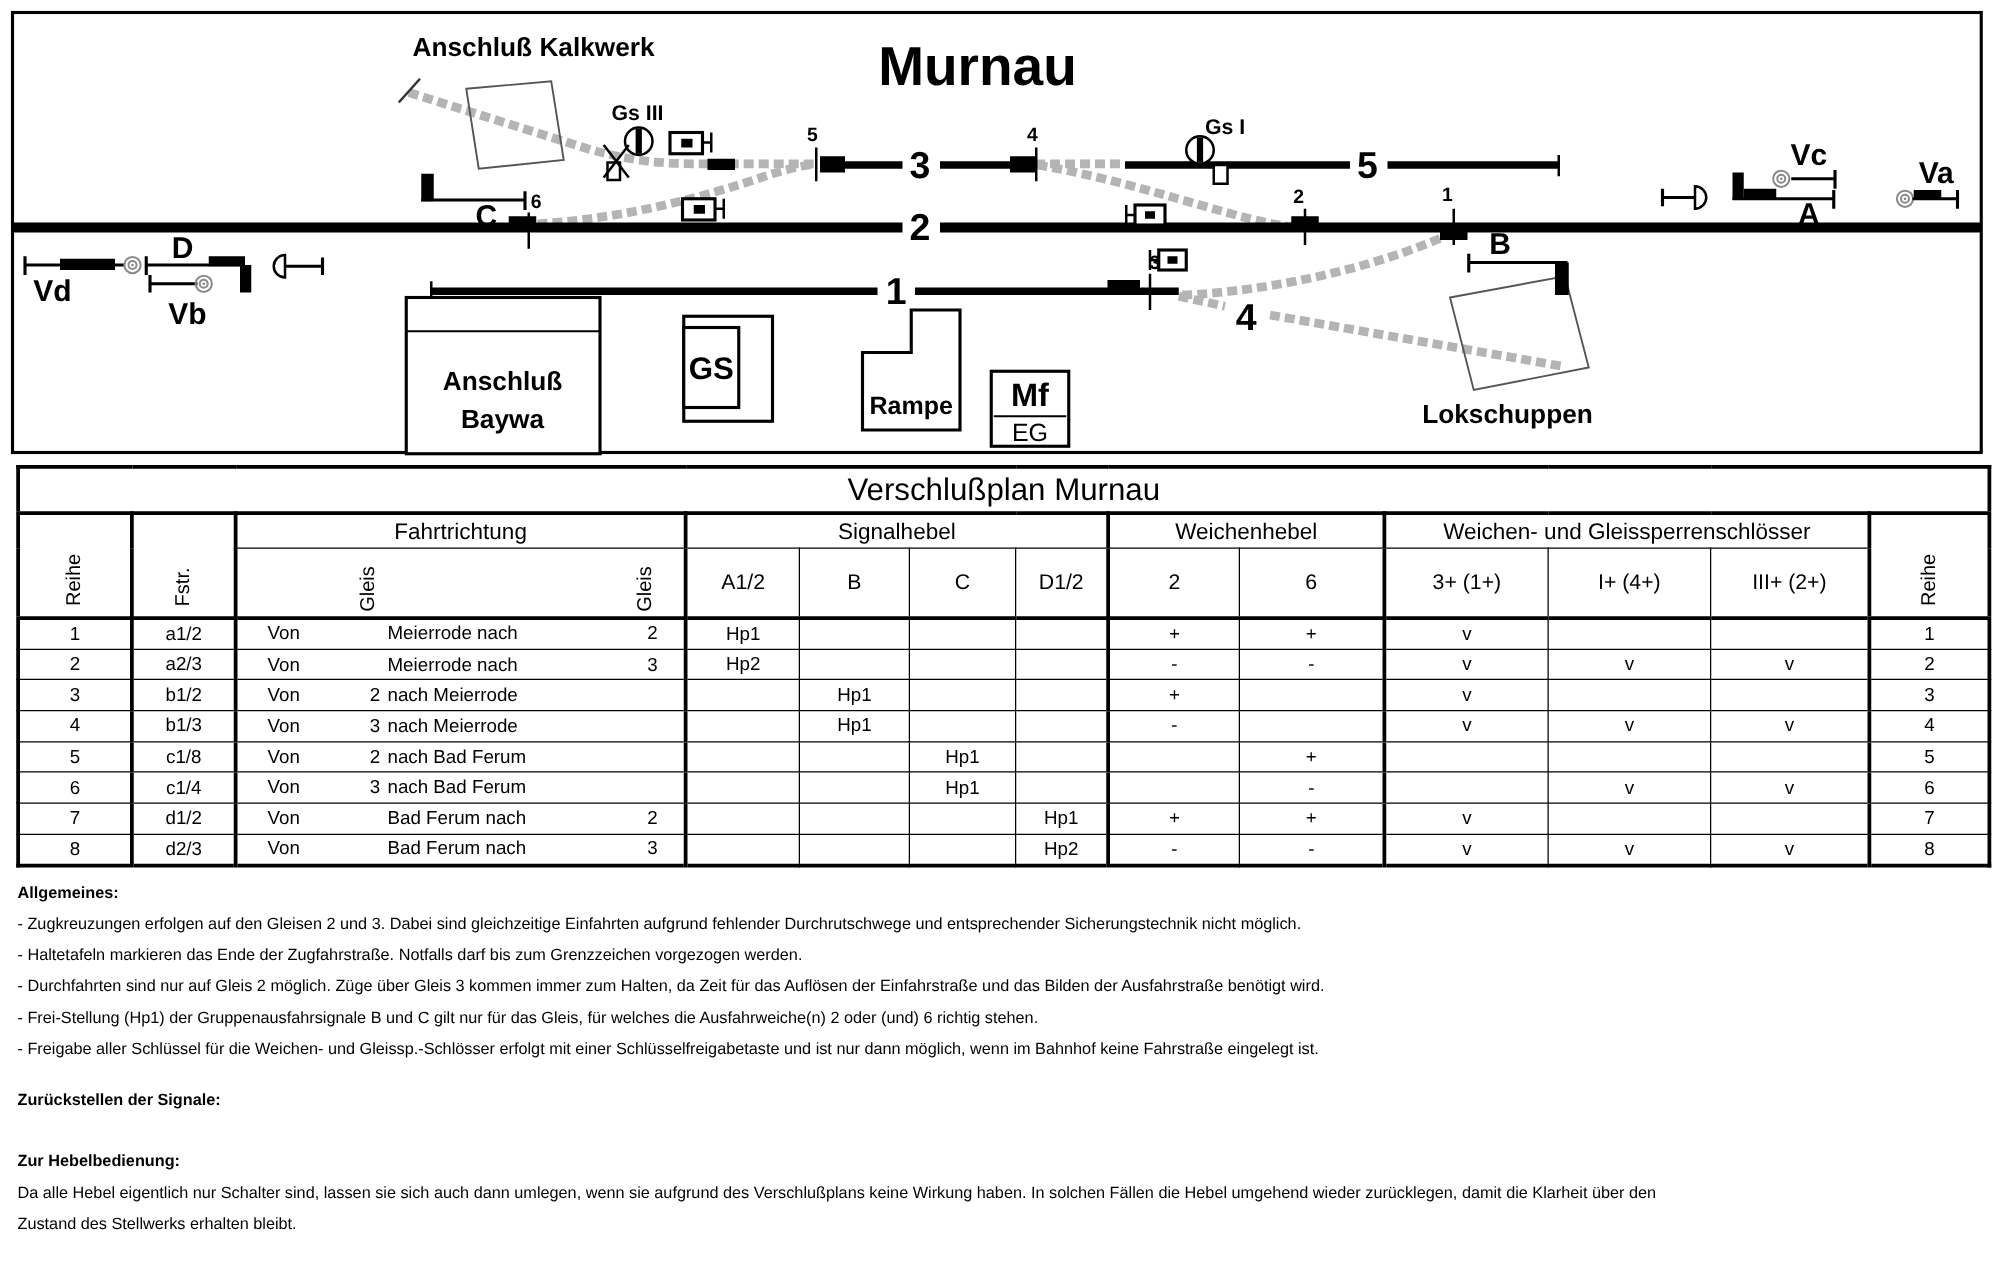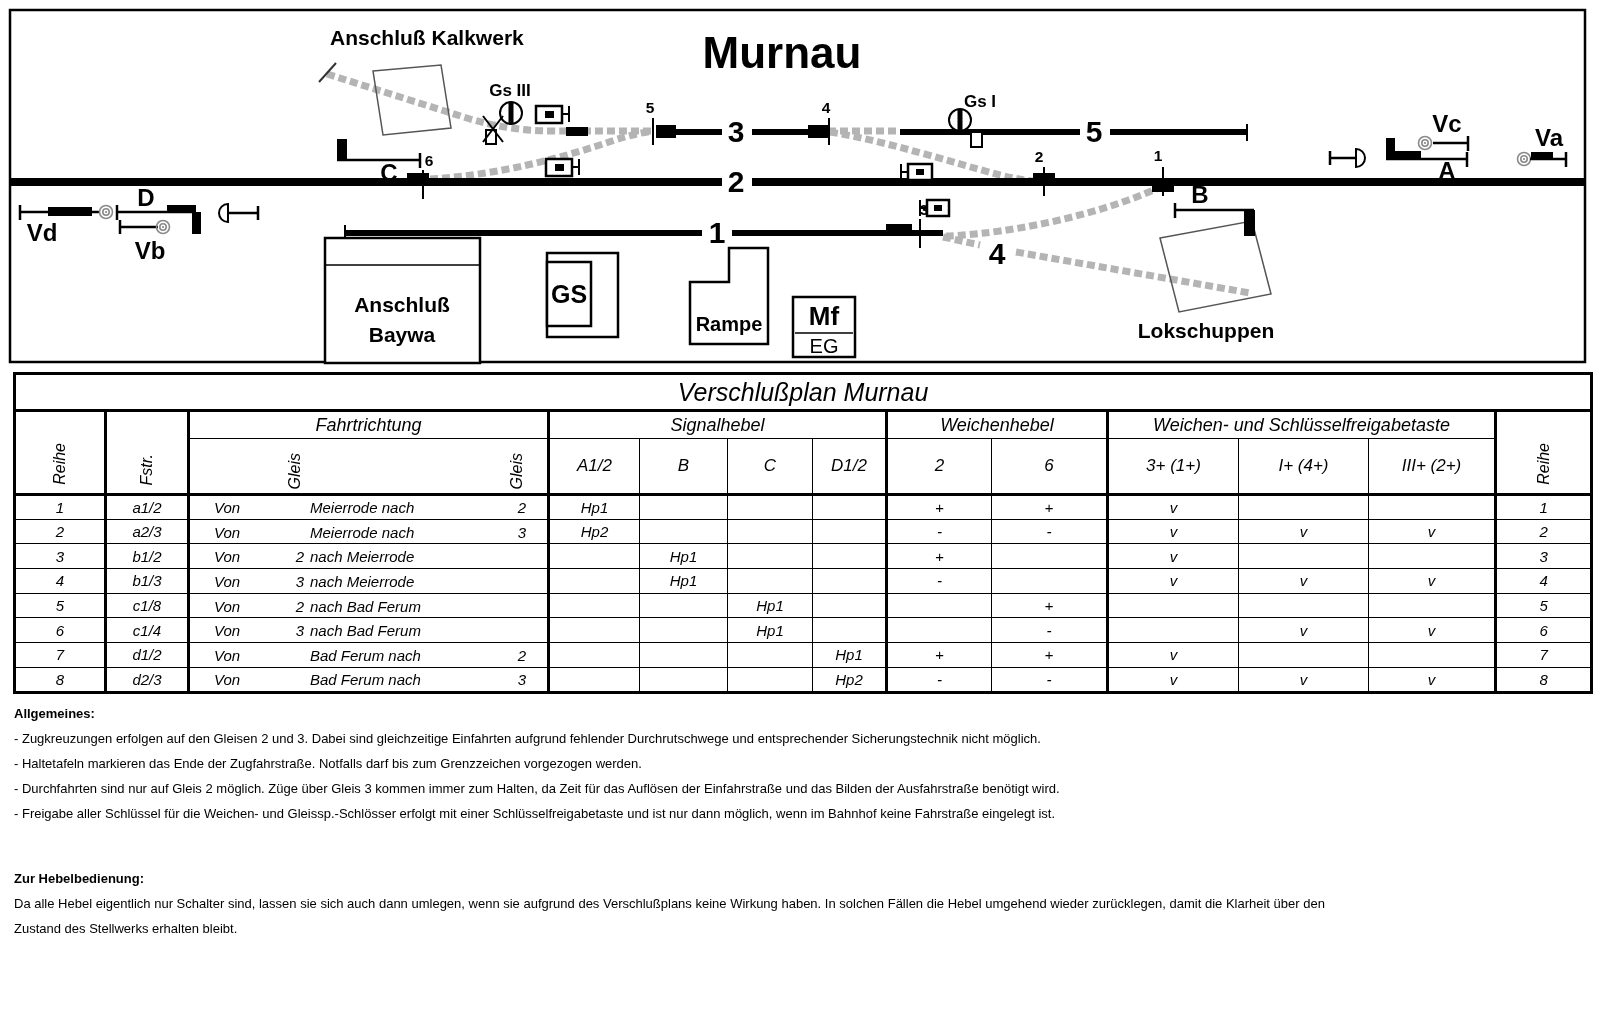"Verschlußplan Murnau" #vtable { font-style: italic -> none }
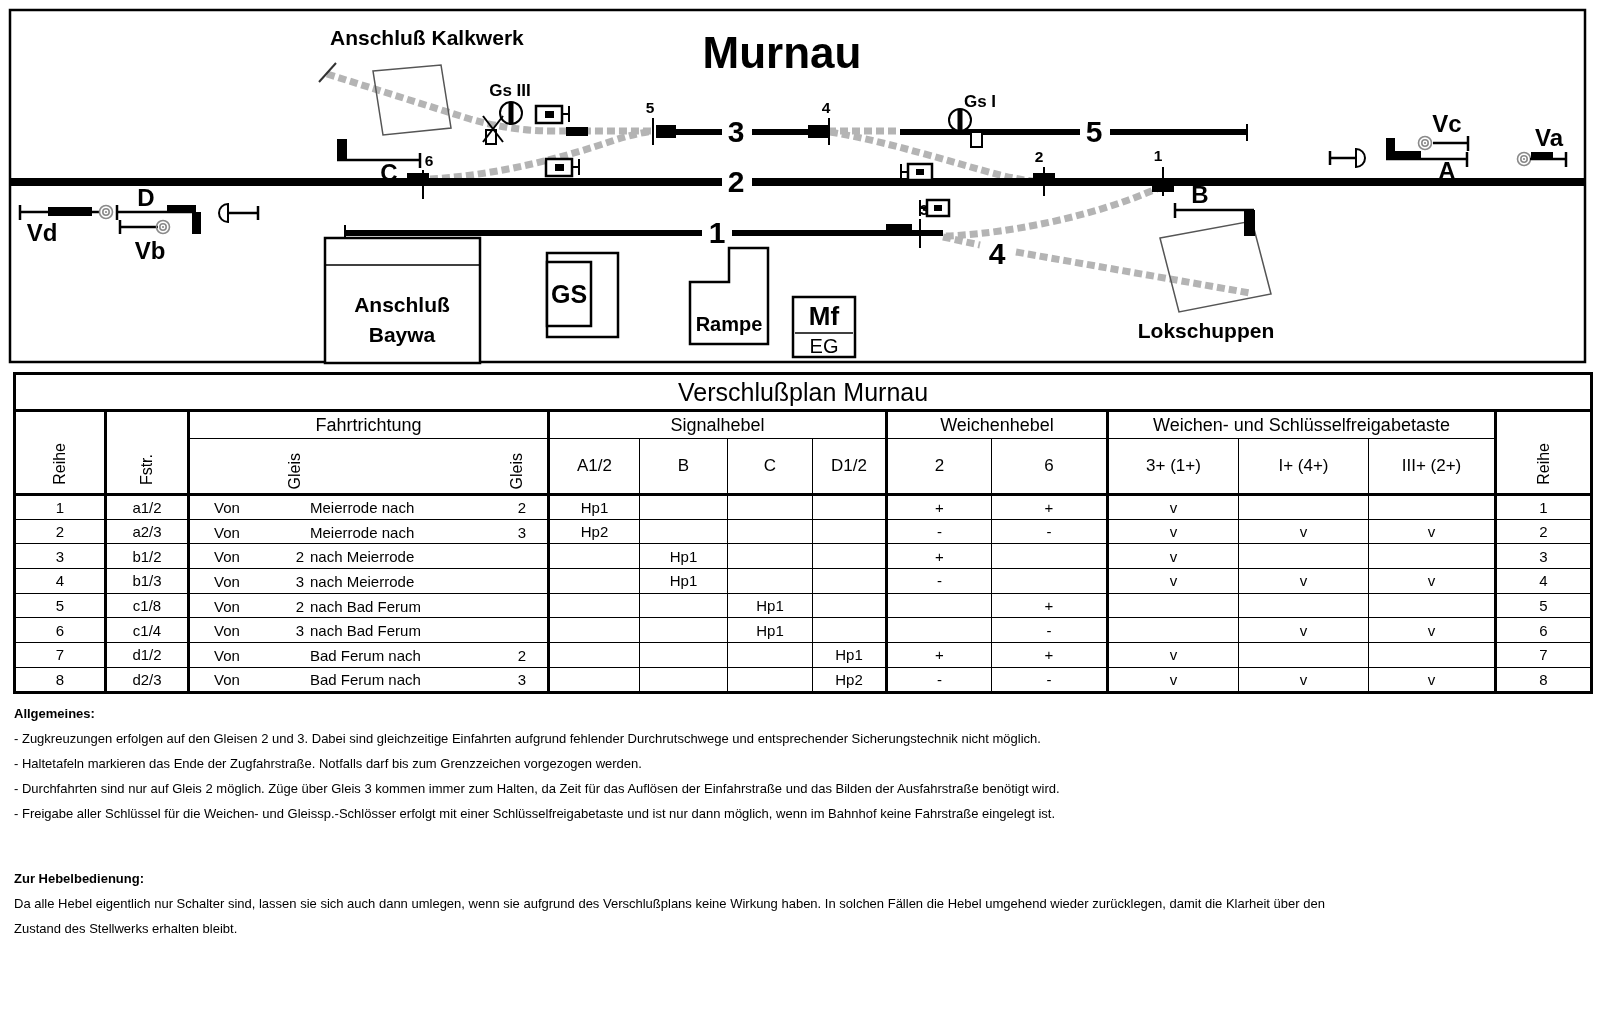"Weichen- und Schlüsselfreigabetaste" td.grp { text: Schlüsselfreigabetaste -> Gleissperrenschlösser }
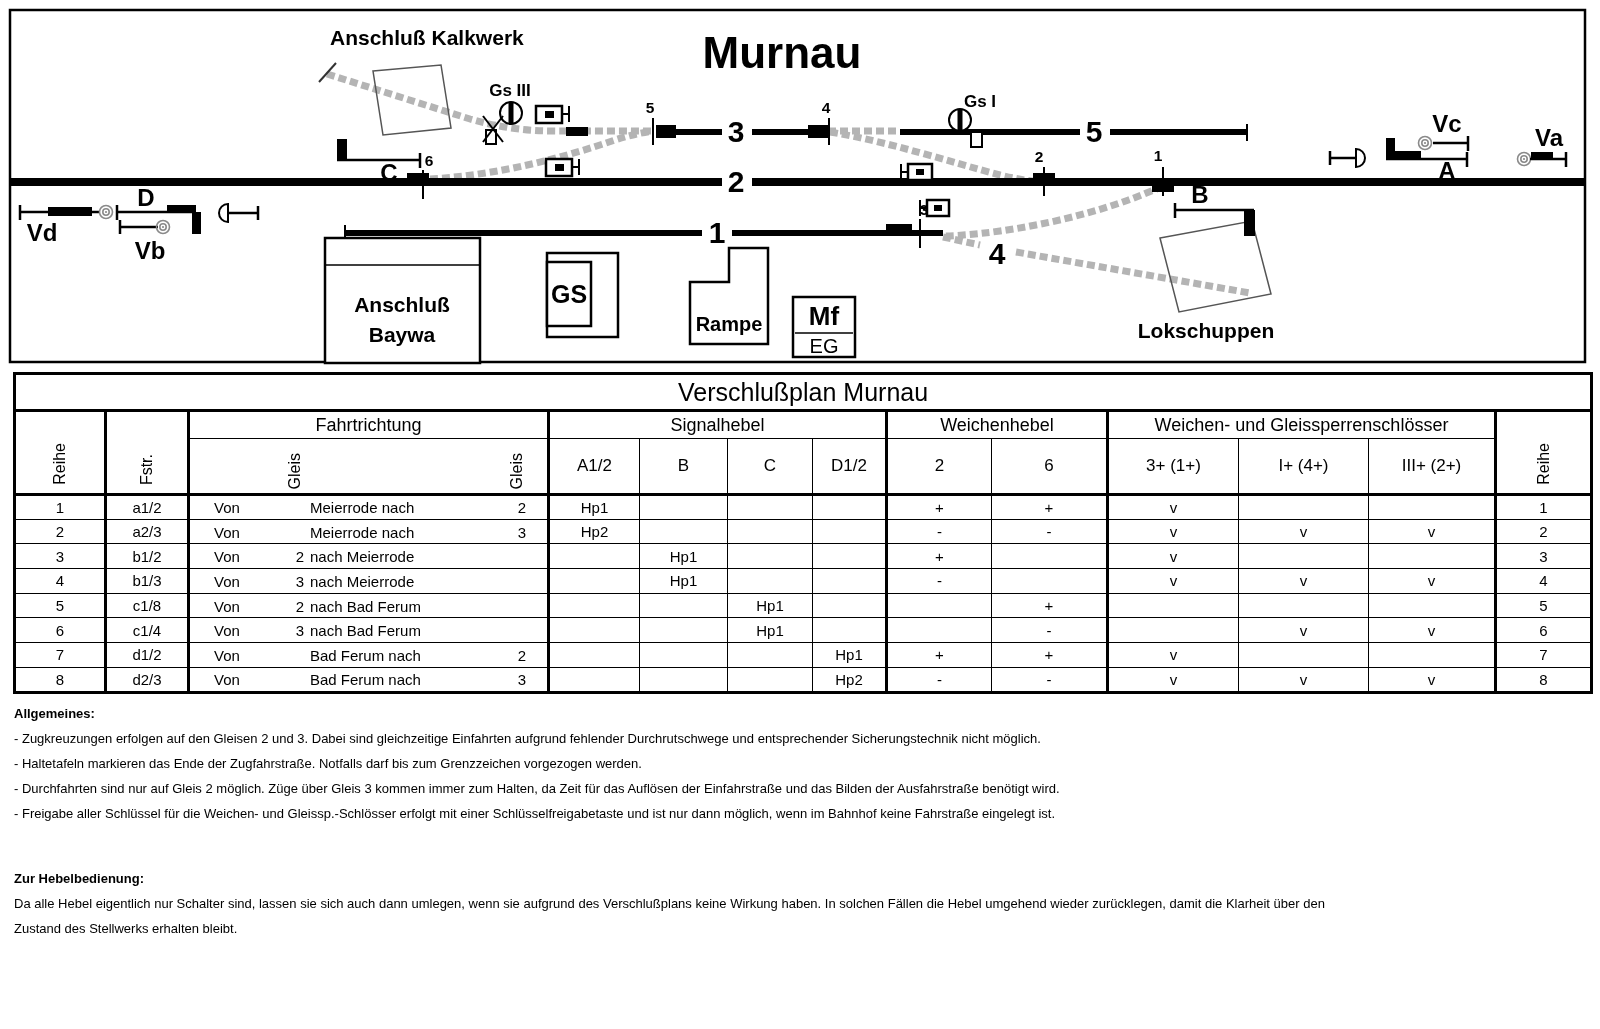"- Frei-Stellung (Hp1) der" div.nl { html: none -> <div>- Frei-Stellung (Hp1) der Gruppenausfahrsignale B und C gilt nur für das Gleis, für welches die Ausfahrweiche(n) 2 oder (und) 6 richtig stehen.</div> }
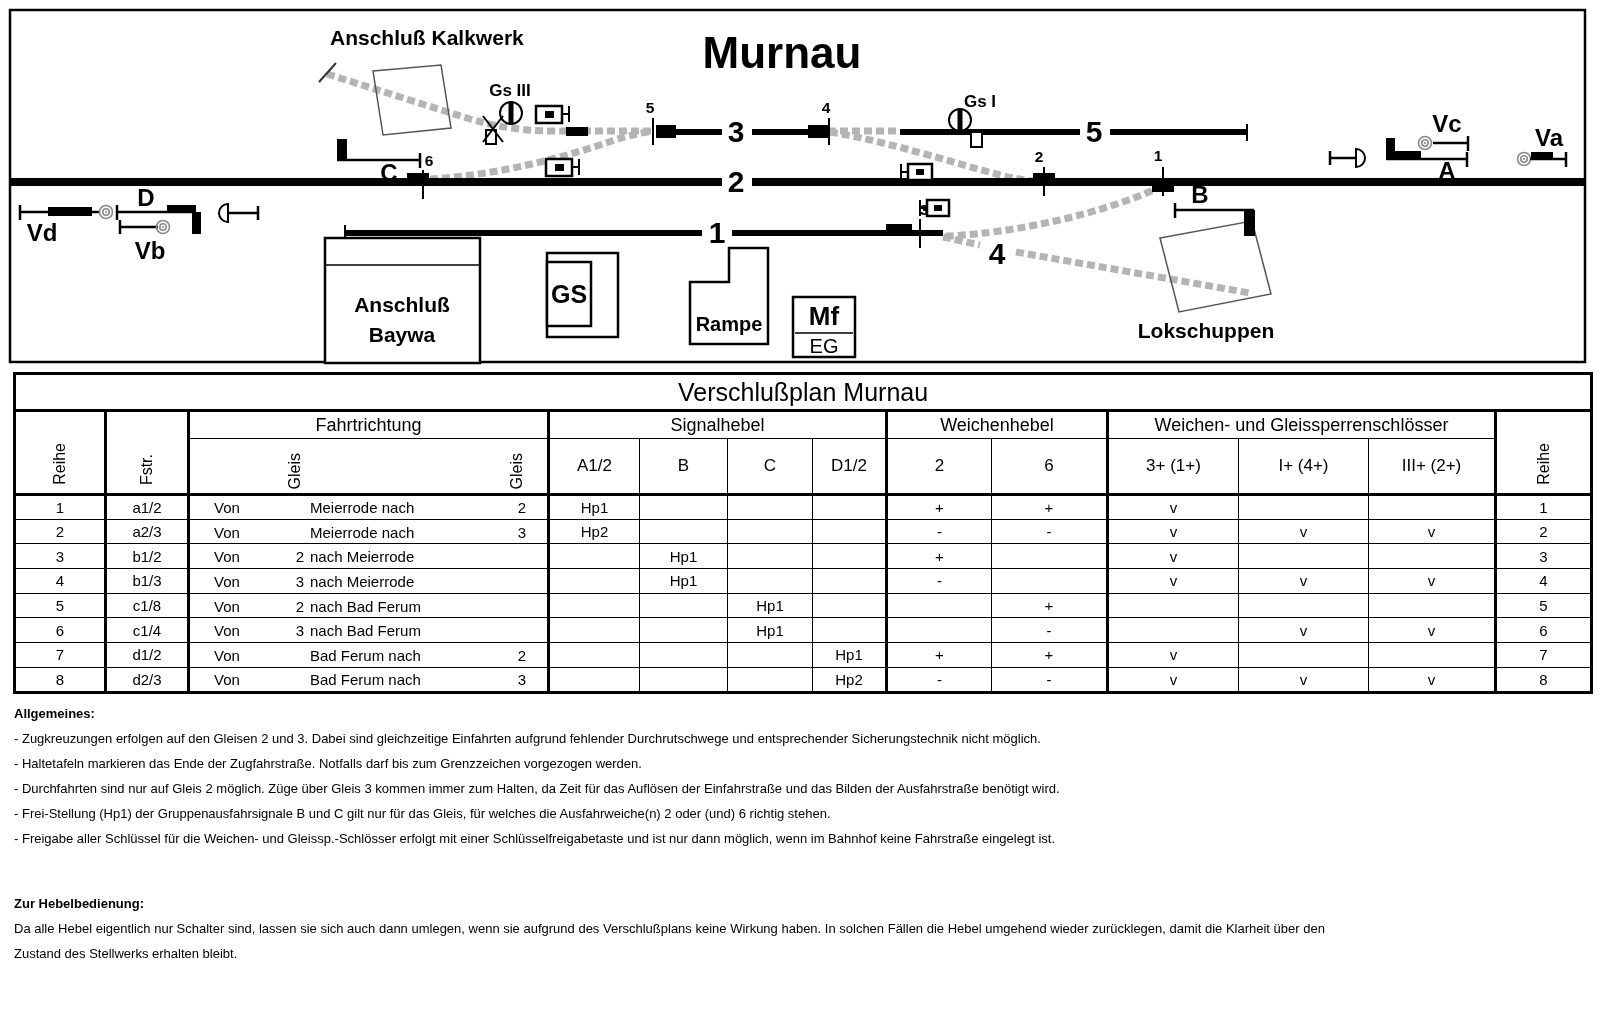"Zurückstellen der Signale:" div.note-h { html: none -> <div>Zurückstellen der Signale:</div> }
